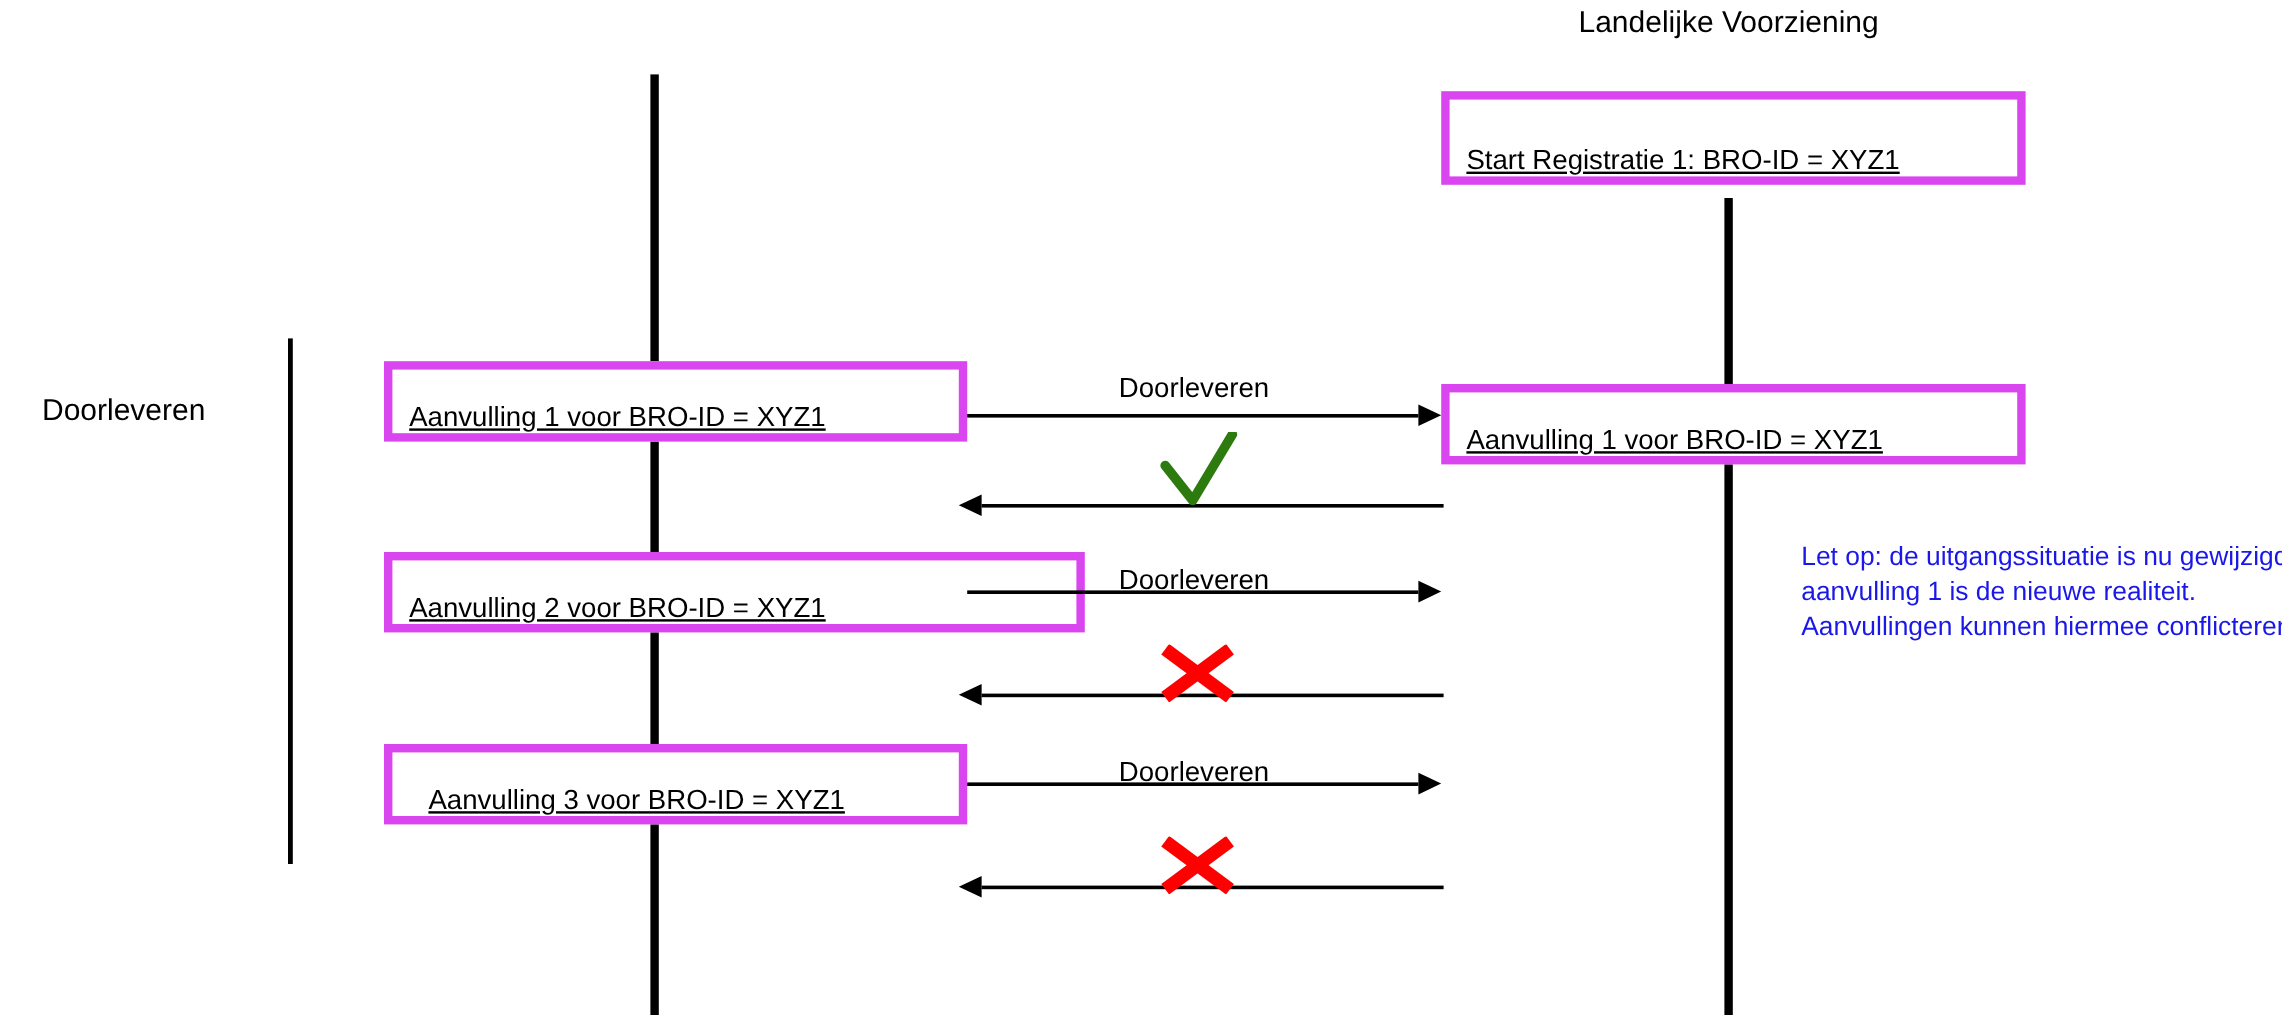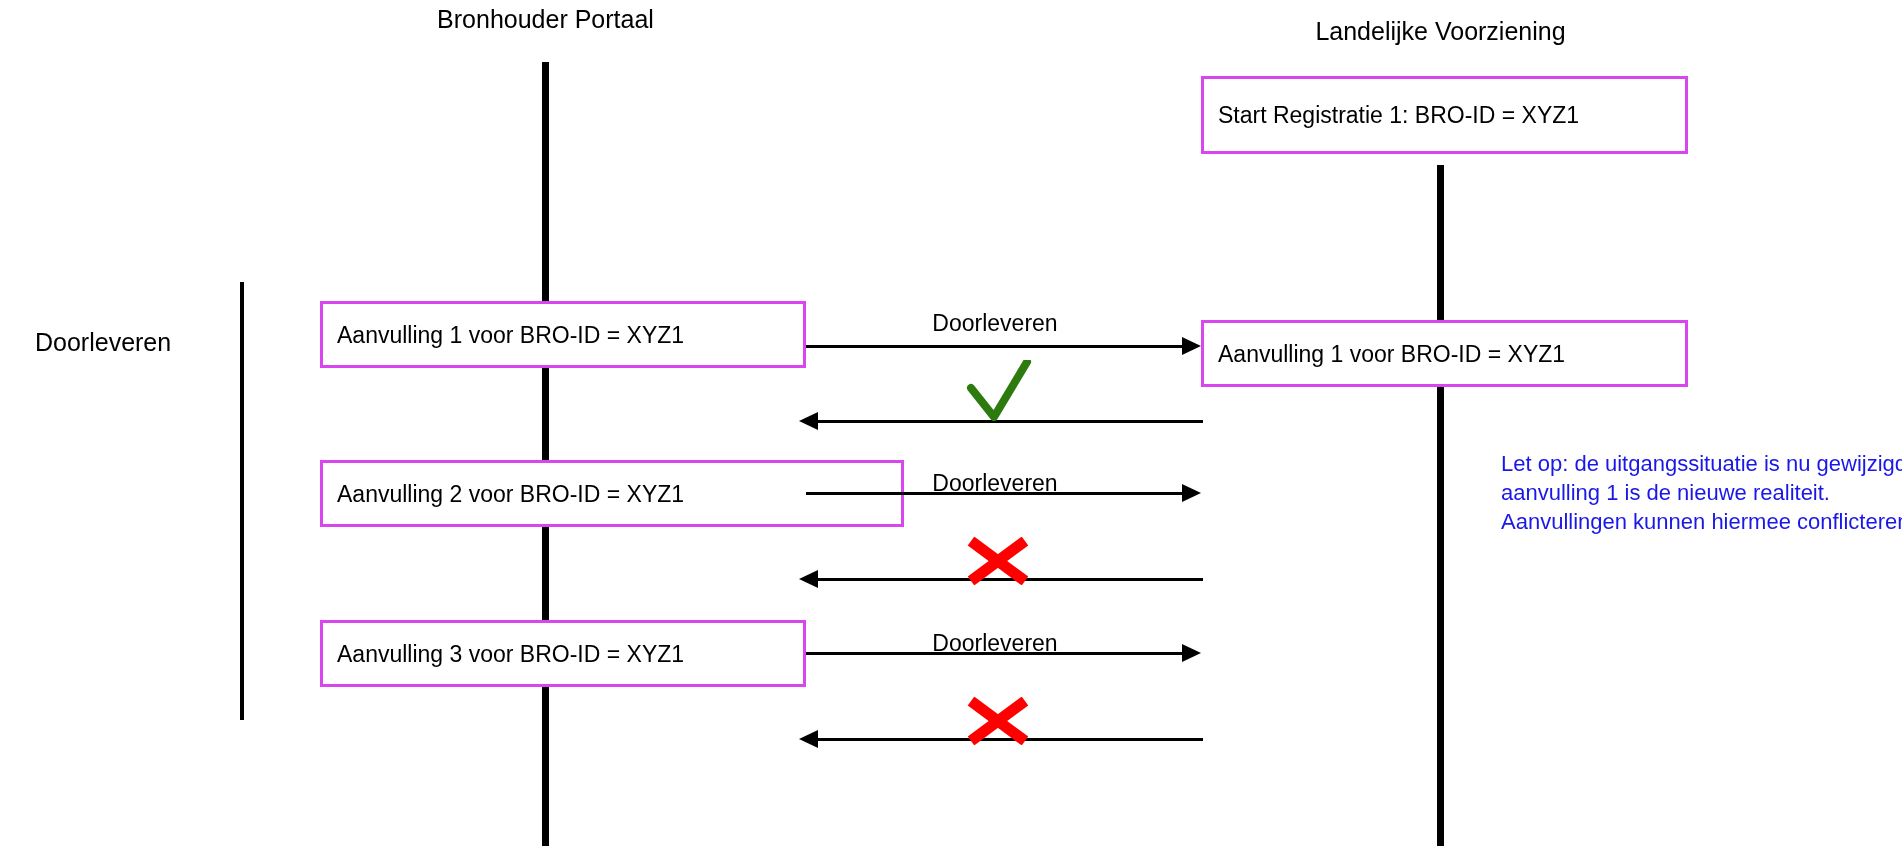"Bronhouder Portaal" div.col-header { html: <div>Bronhouder Portaal</div> -> none }
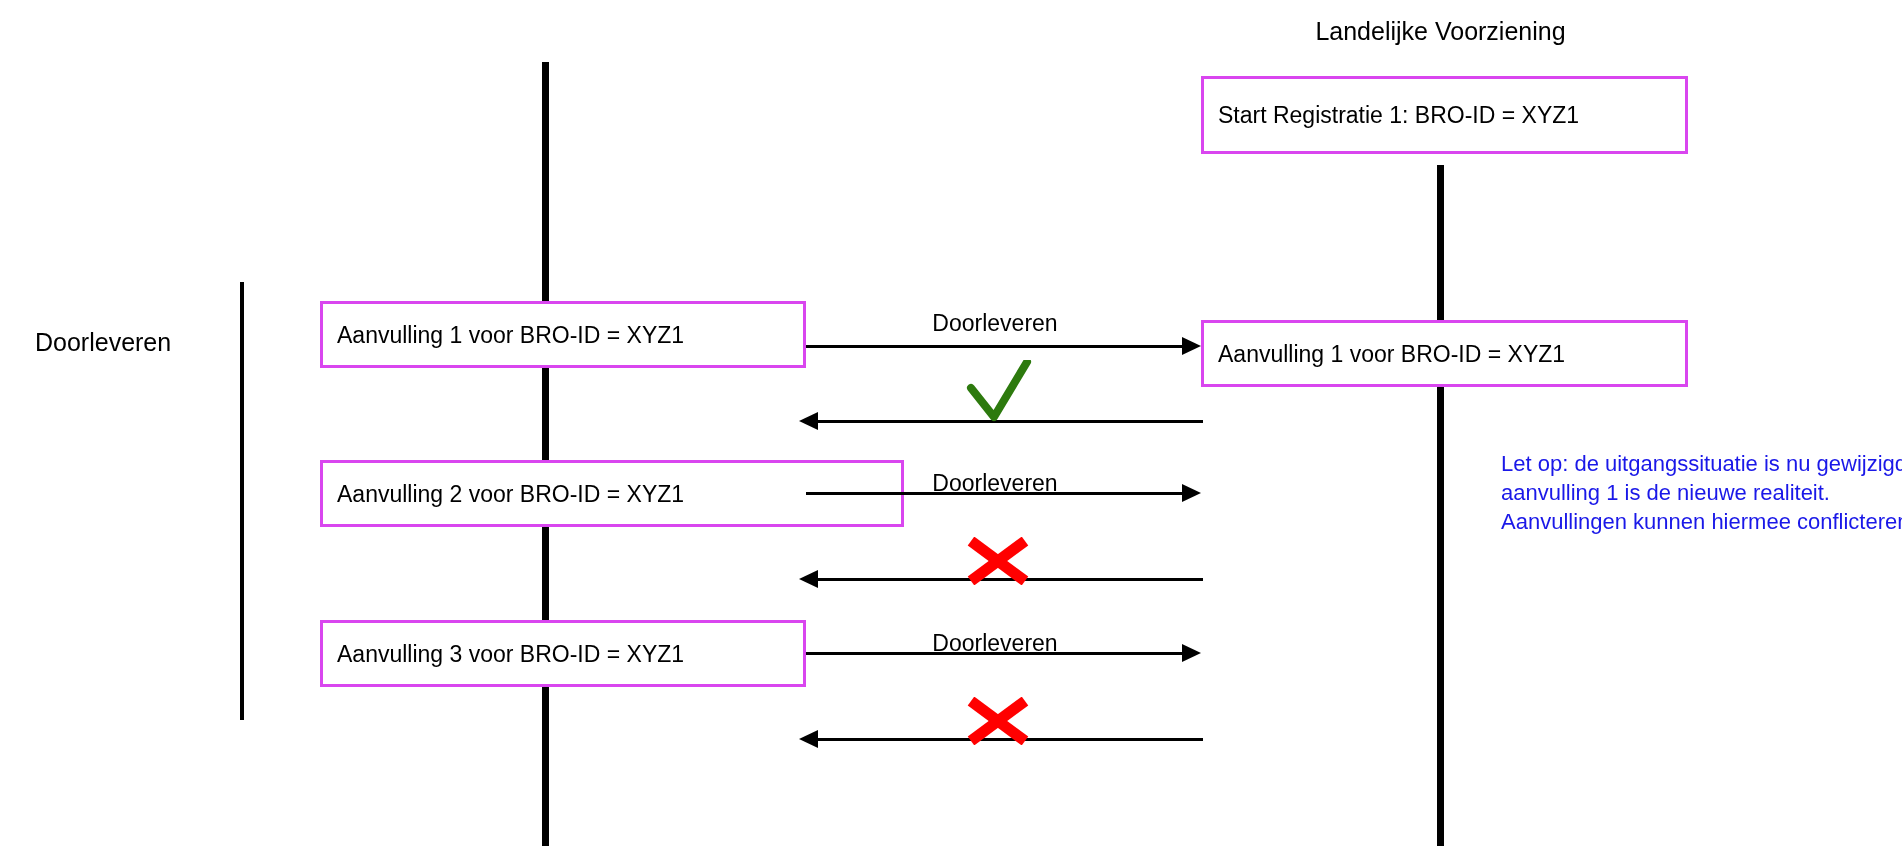"Landelijke Voorziening" div.col-header { margin-top: 12px -> none }
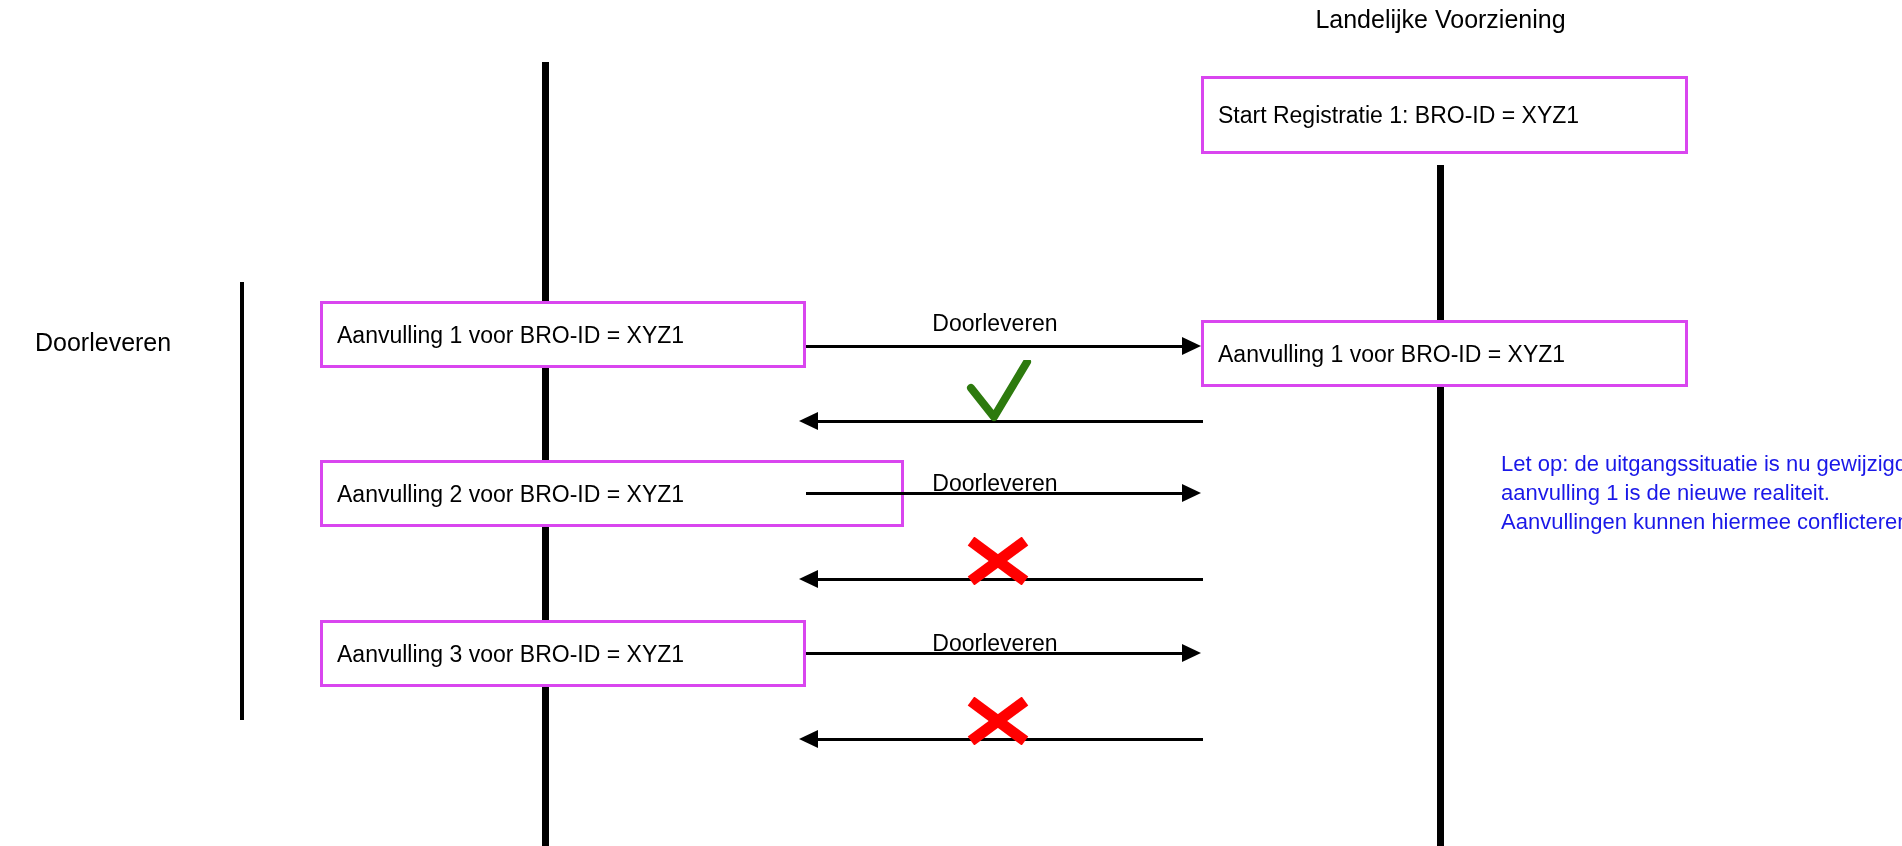"Start Registratie 1: BRO-ID =" .msg-box { align-items: center -> flex-end; border: 3px solid #d946ef -> 7px solid #d946ef; text-decoration: none -> underline }
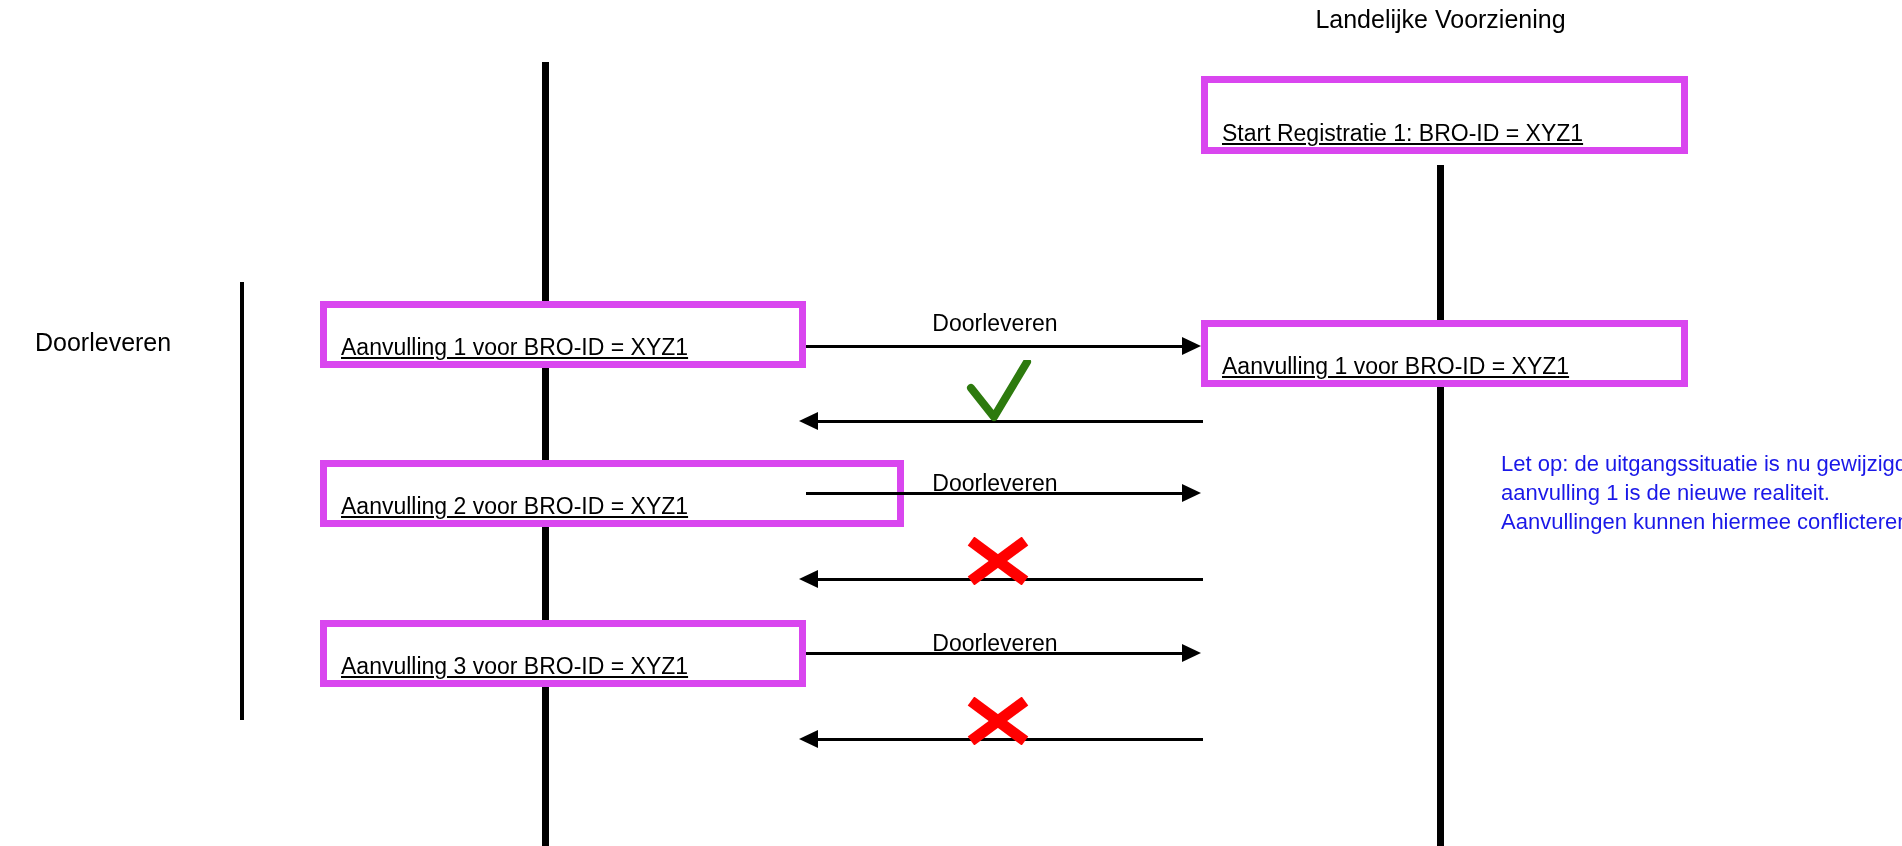"Aanvulling 3 voor BRO-ID =" div.msg-box { padding-left: none -> 16px }
